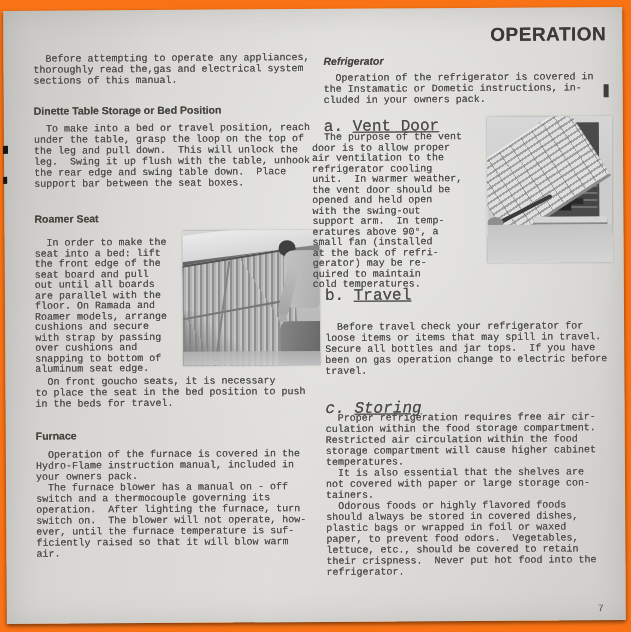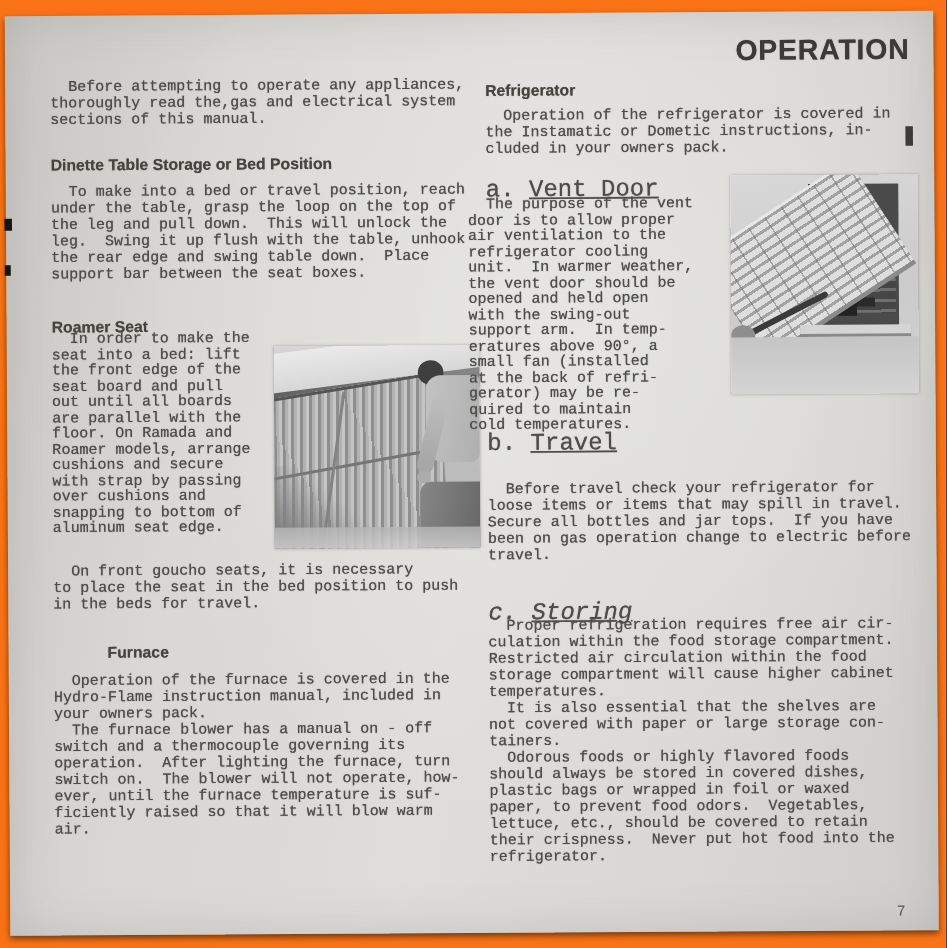"Refrigerator" div.hd { font-style: none -> italic }
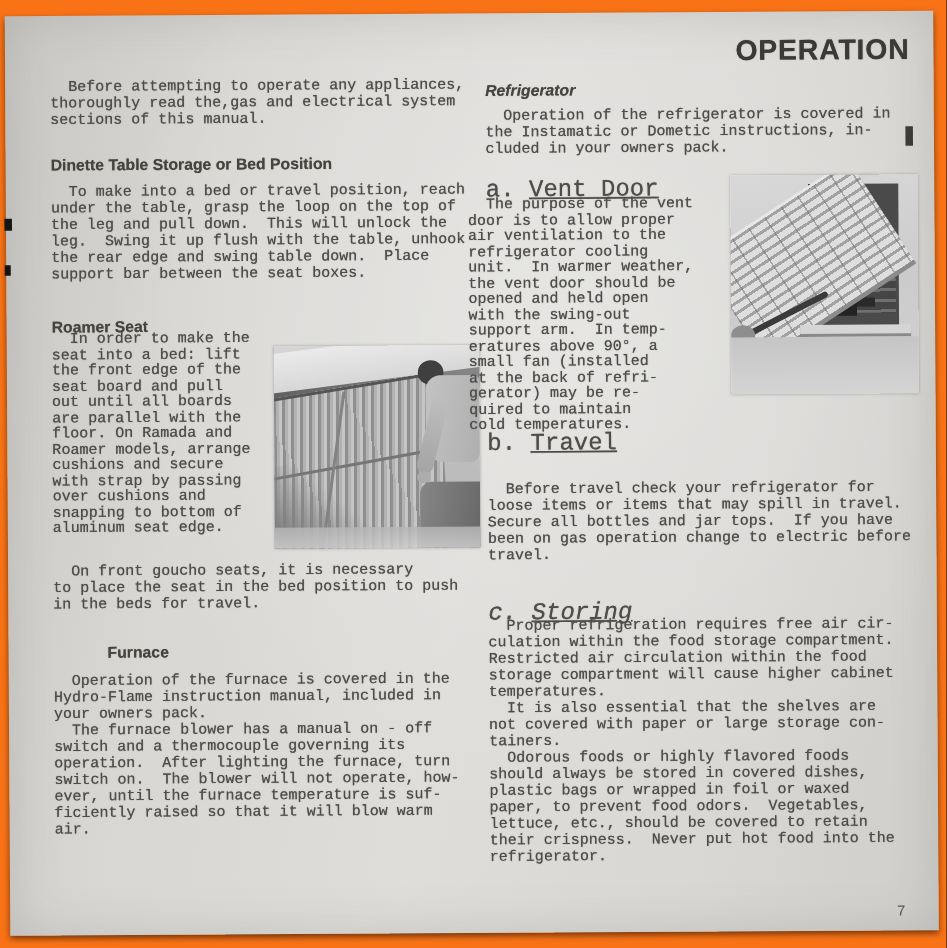"In order to make the" div.mono { top: 212px -> 228px }
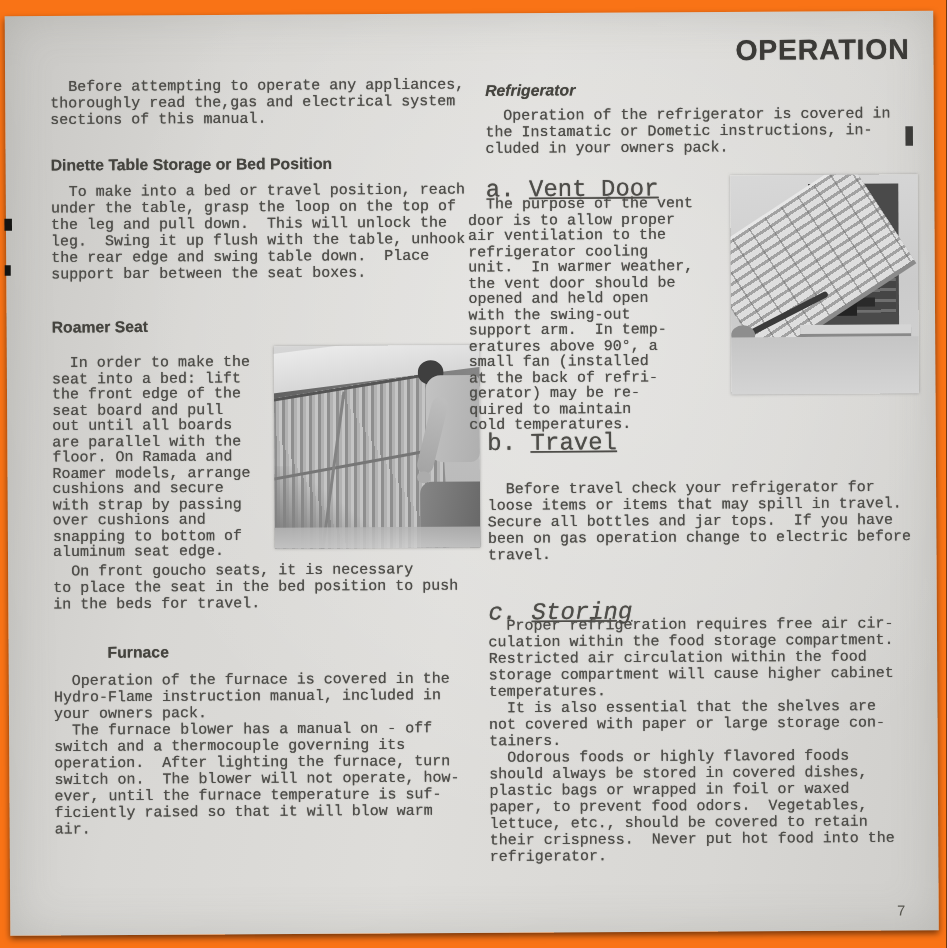"Furnace" div.hd { margin-left: 36px -> none }
